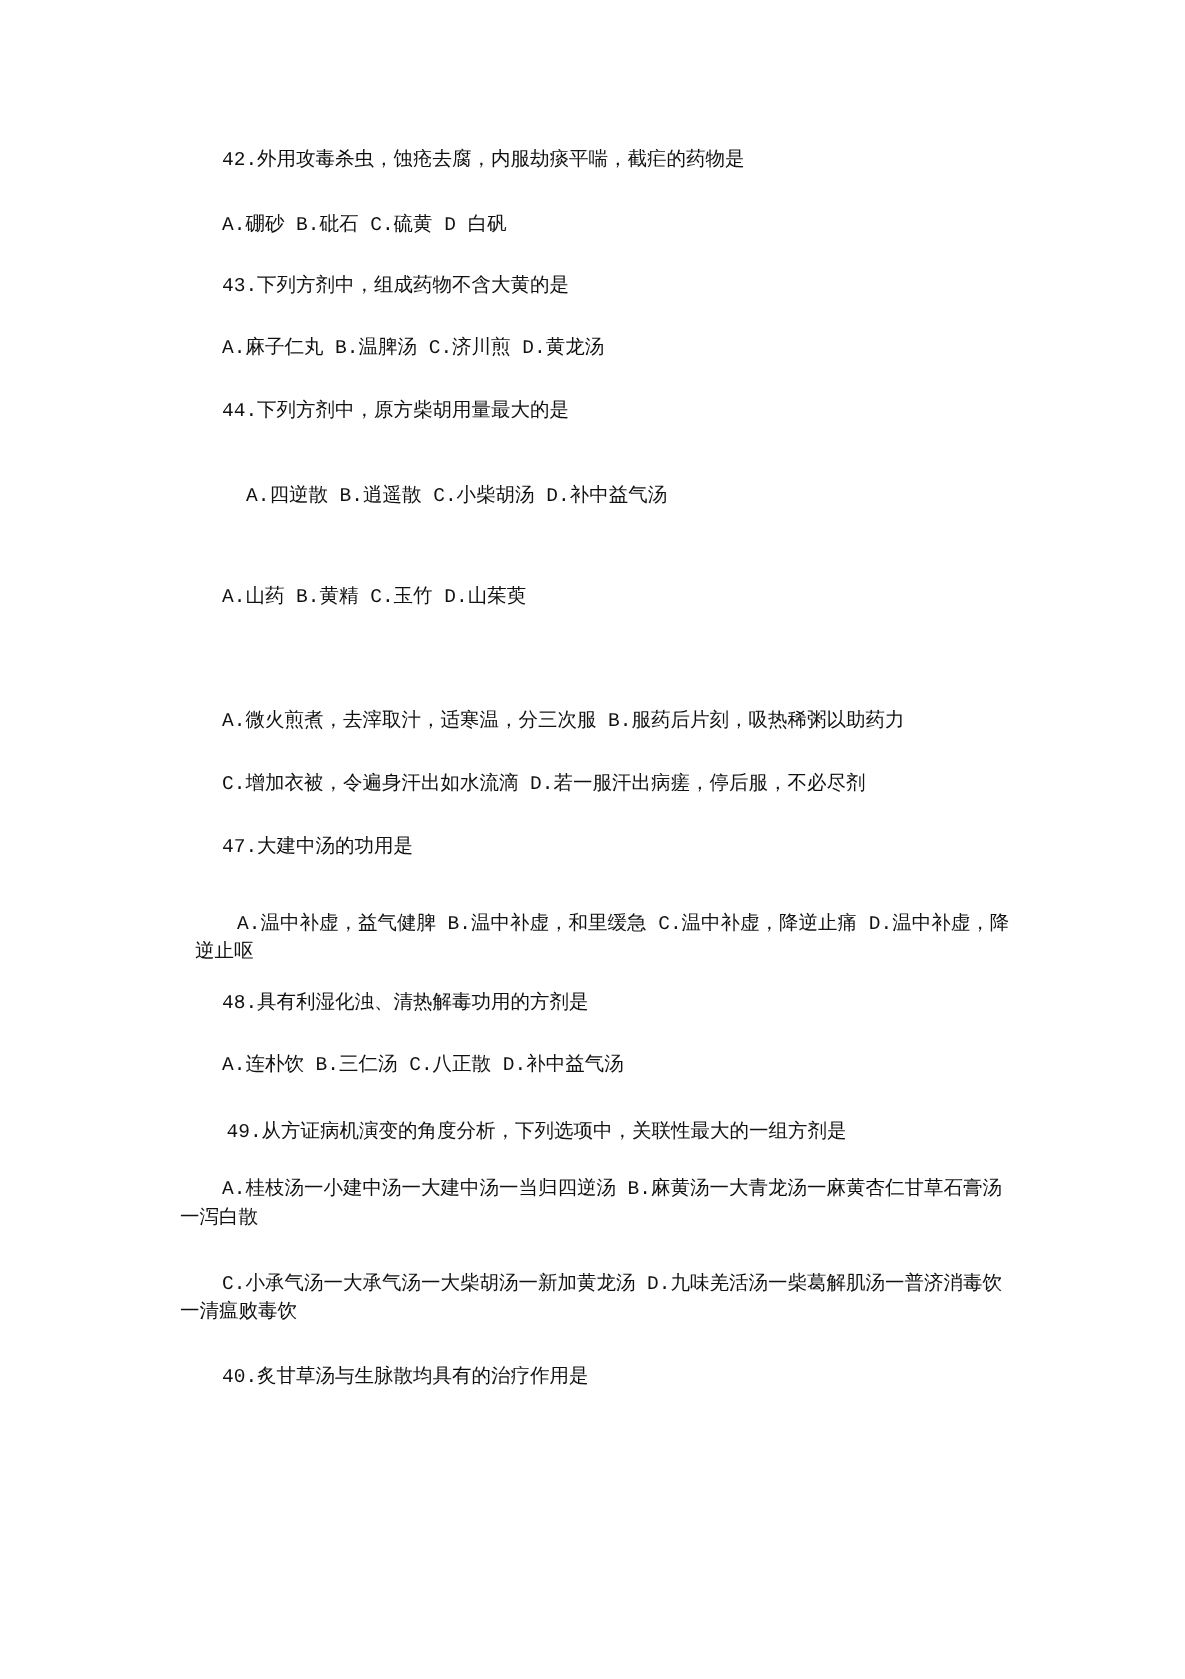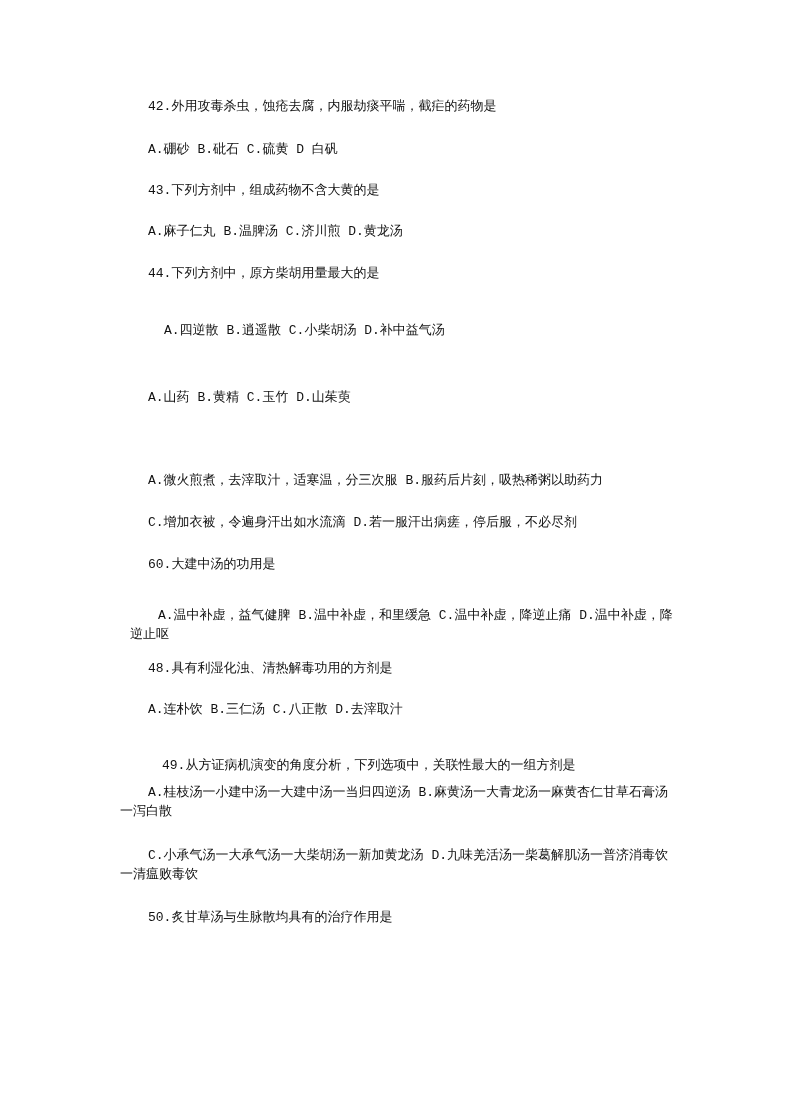"60.大建中汤的功用是" p.para { text: 60 -> 47 }
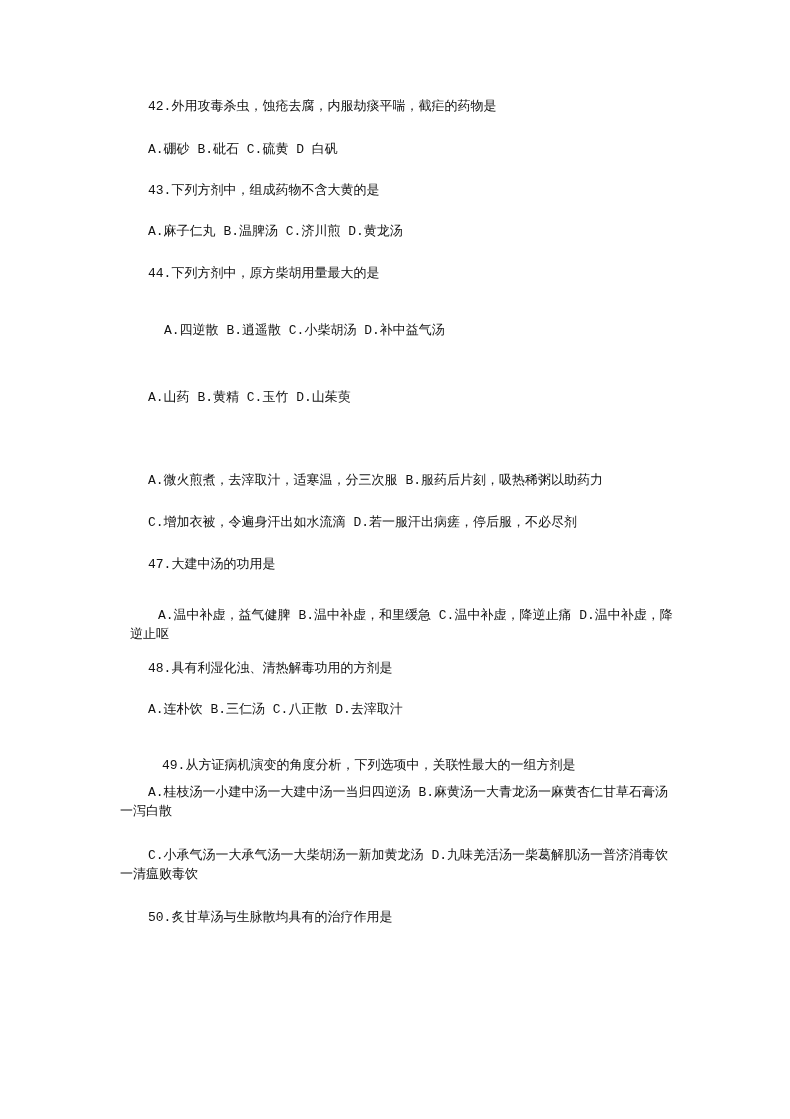"A.连朴饮 B.三仁汤 C.八正散 D.去滓取汁" p.para { text: D.去滓取汁 -> D.补中益气汤 }
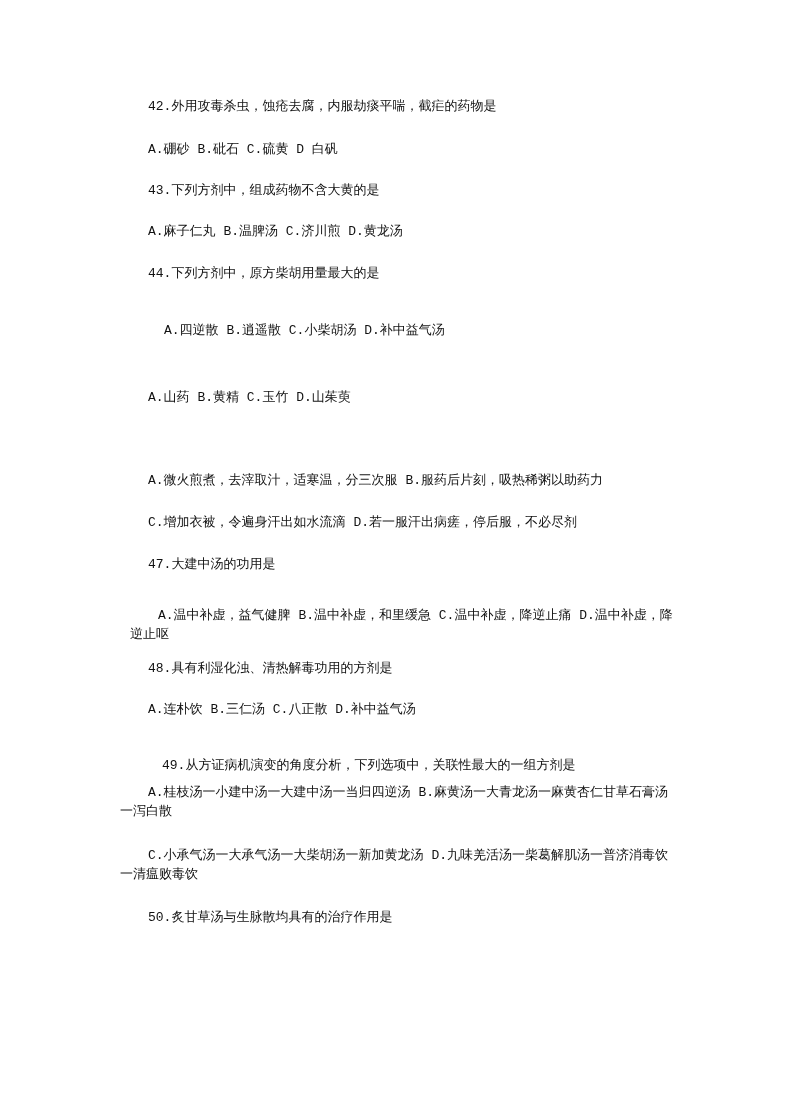"49.从方证病机演变的角度分析，下列选项中，关联性最大的一组方剂是" p.para { margin: 14px -> 3px }
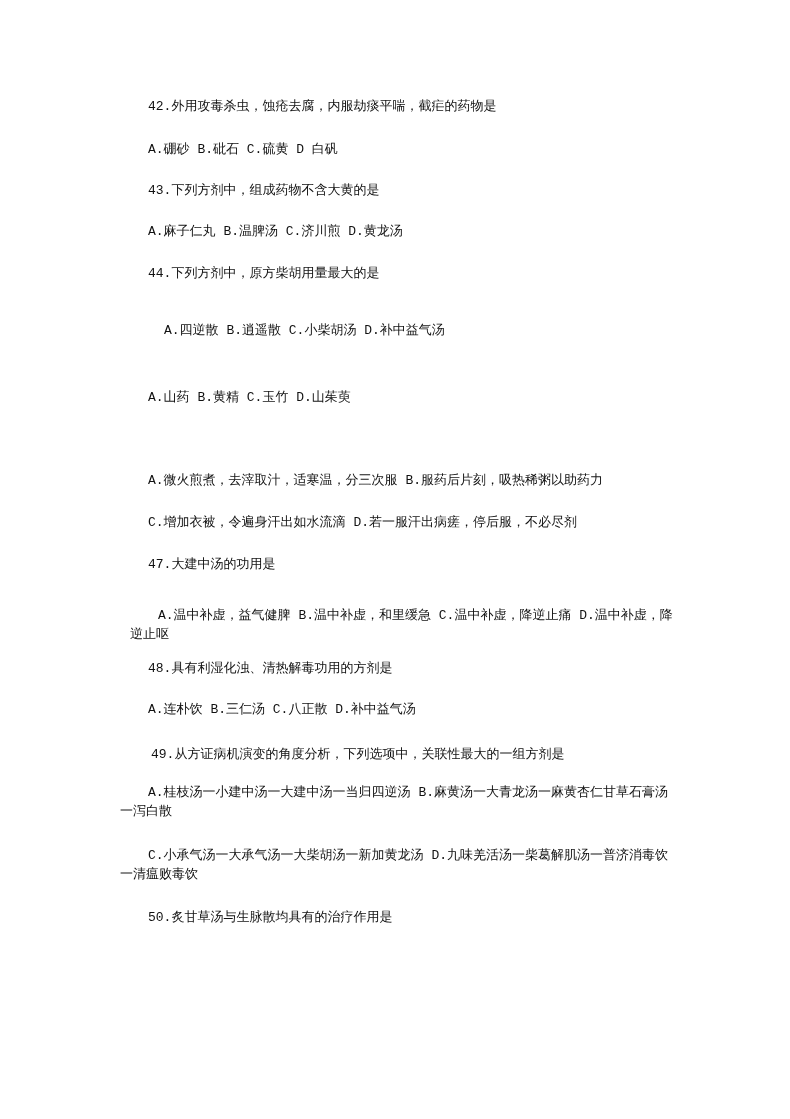"50.炙甘草汤与生脉散均具有的治疗作用是" p.para { text: 50 -> 40 }
